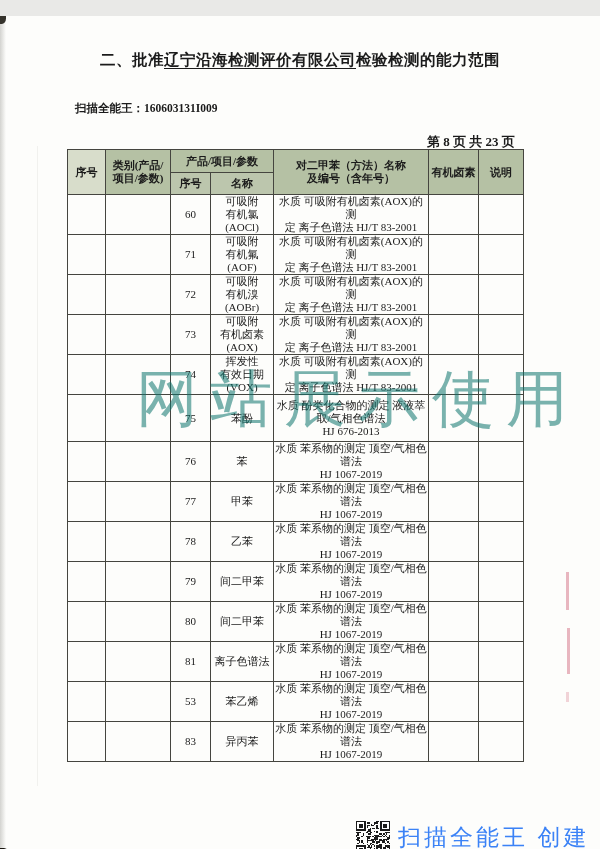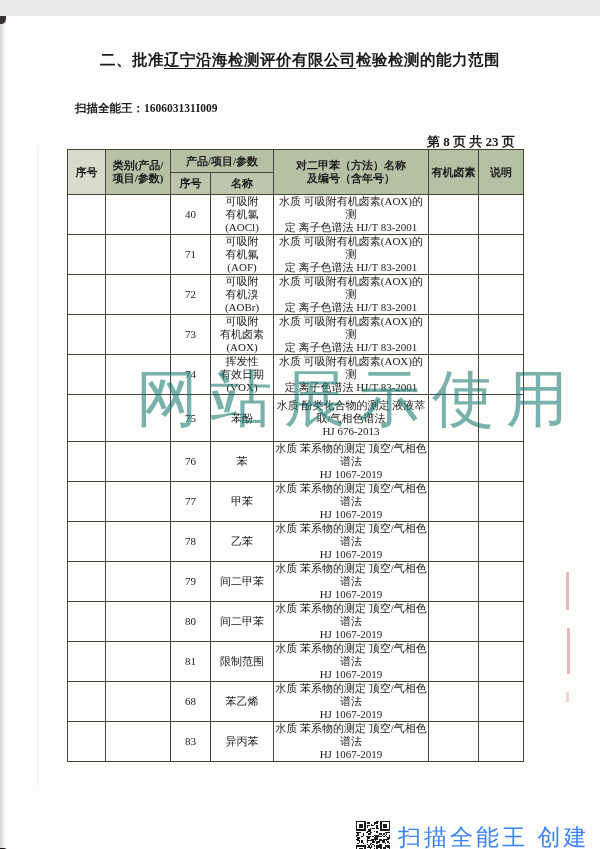"40" td.c-pno { text: 40 -> 60 }
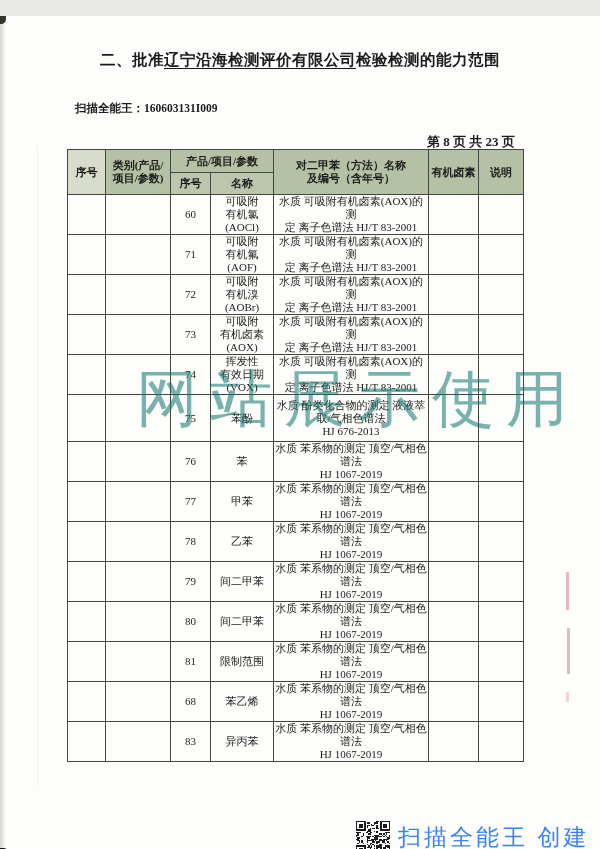"限制范围" td.c-name { text: 限制范围 -> 离子色谱法 }
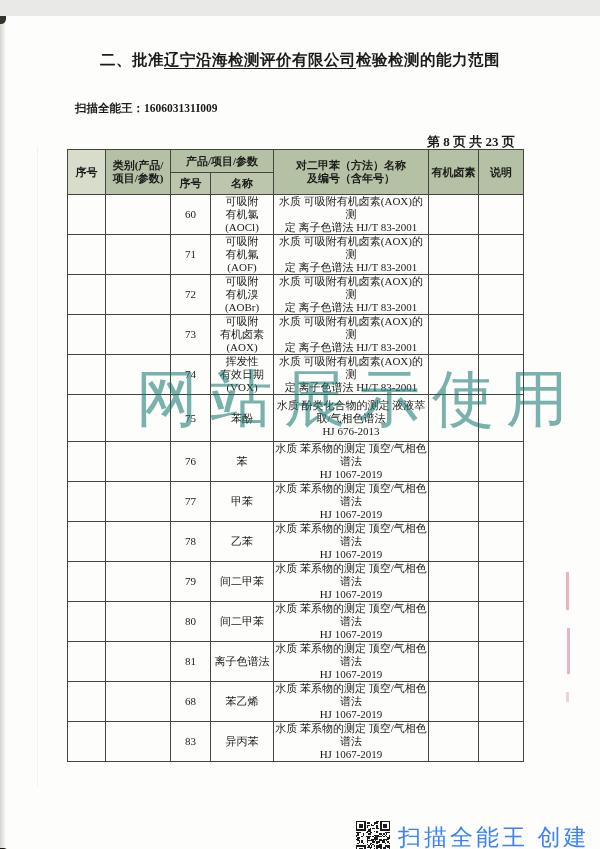"68" td.c-pno { text: 68 -> 53 }
